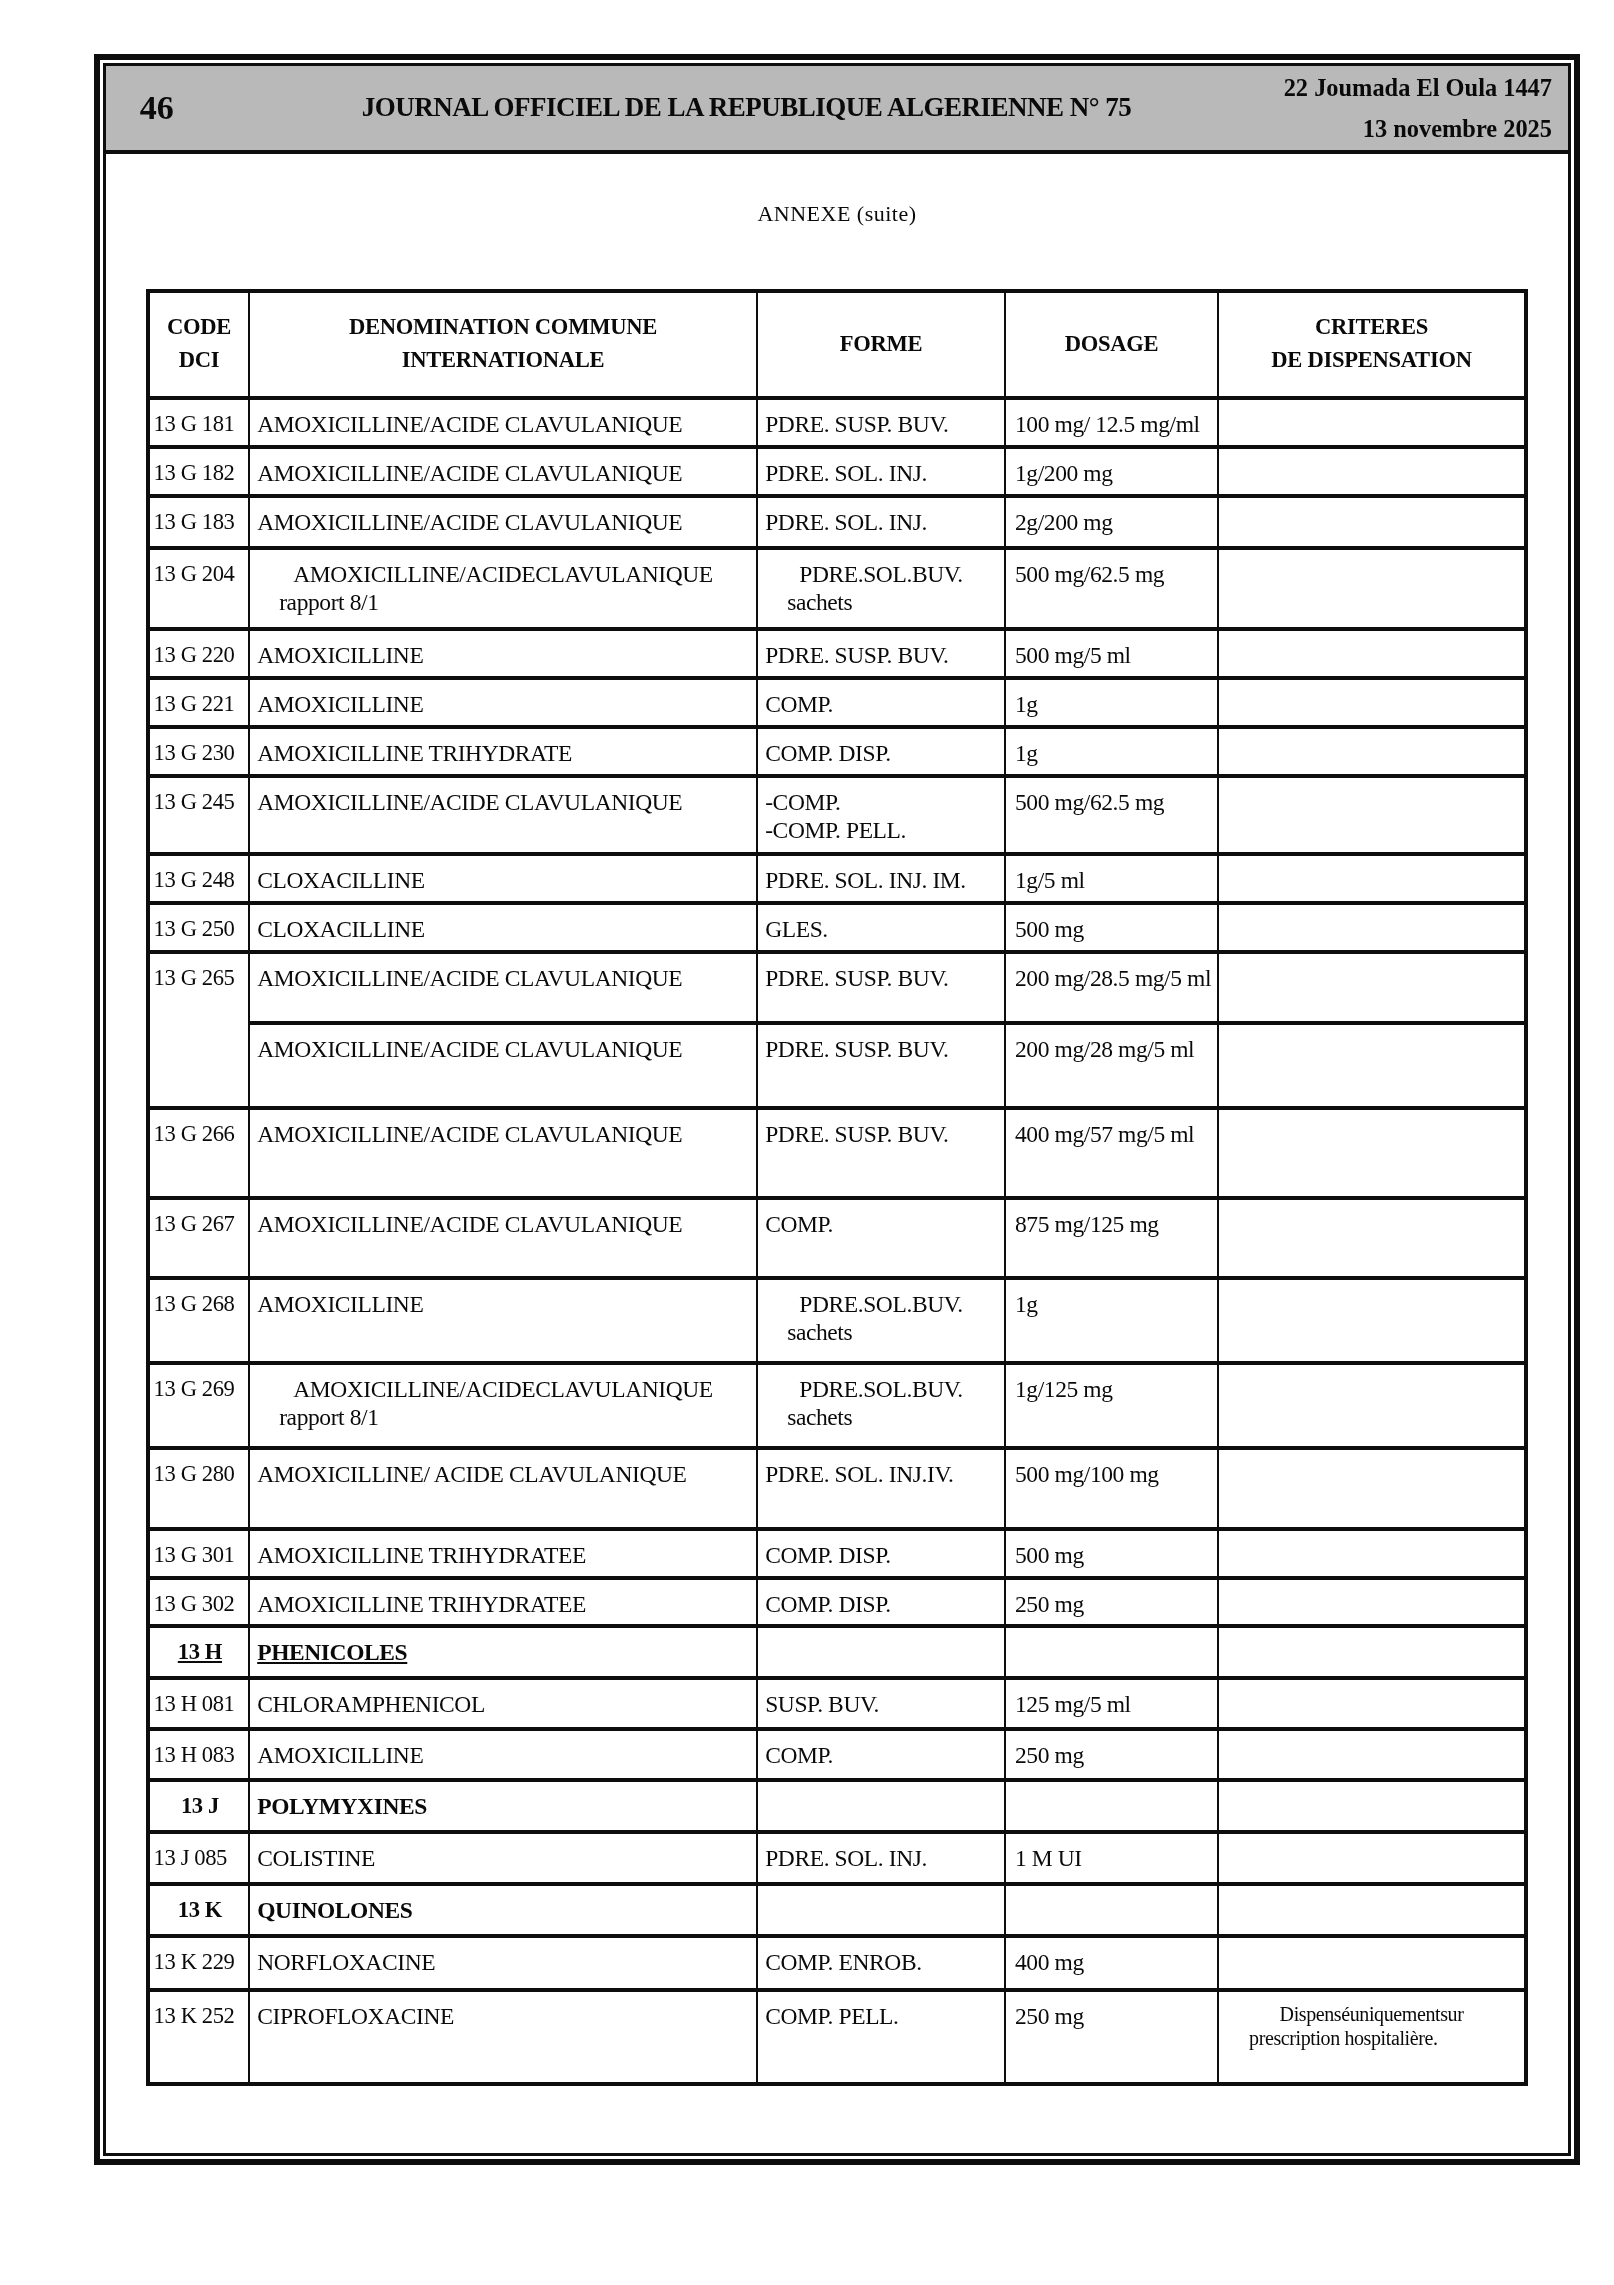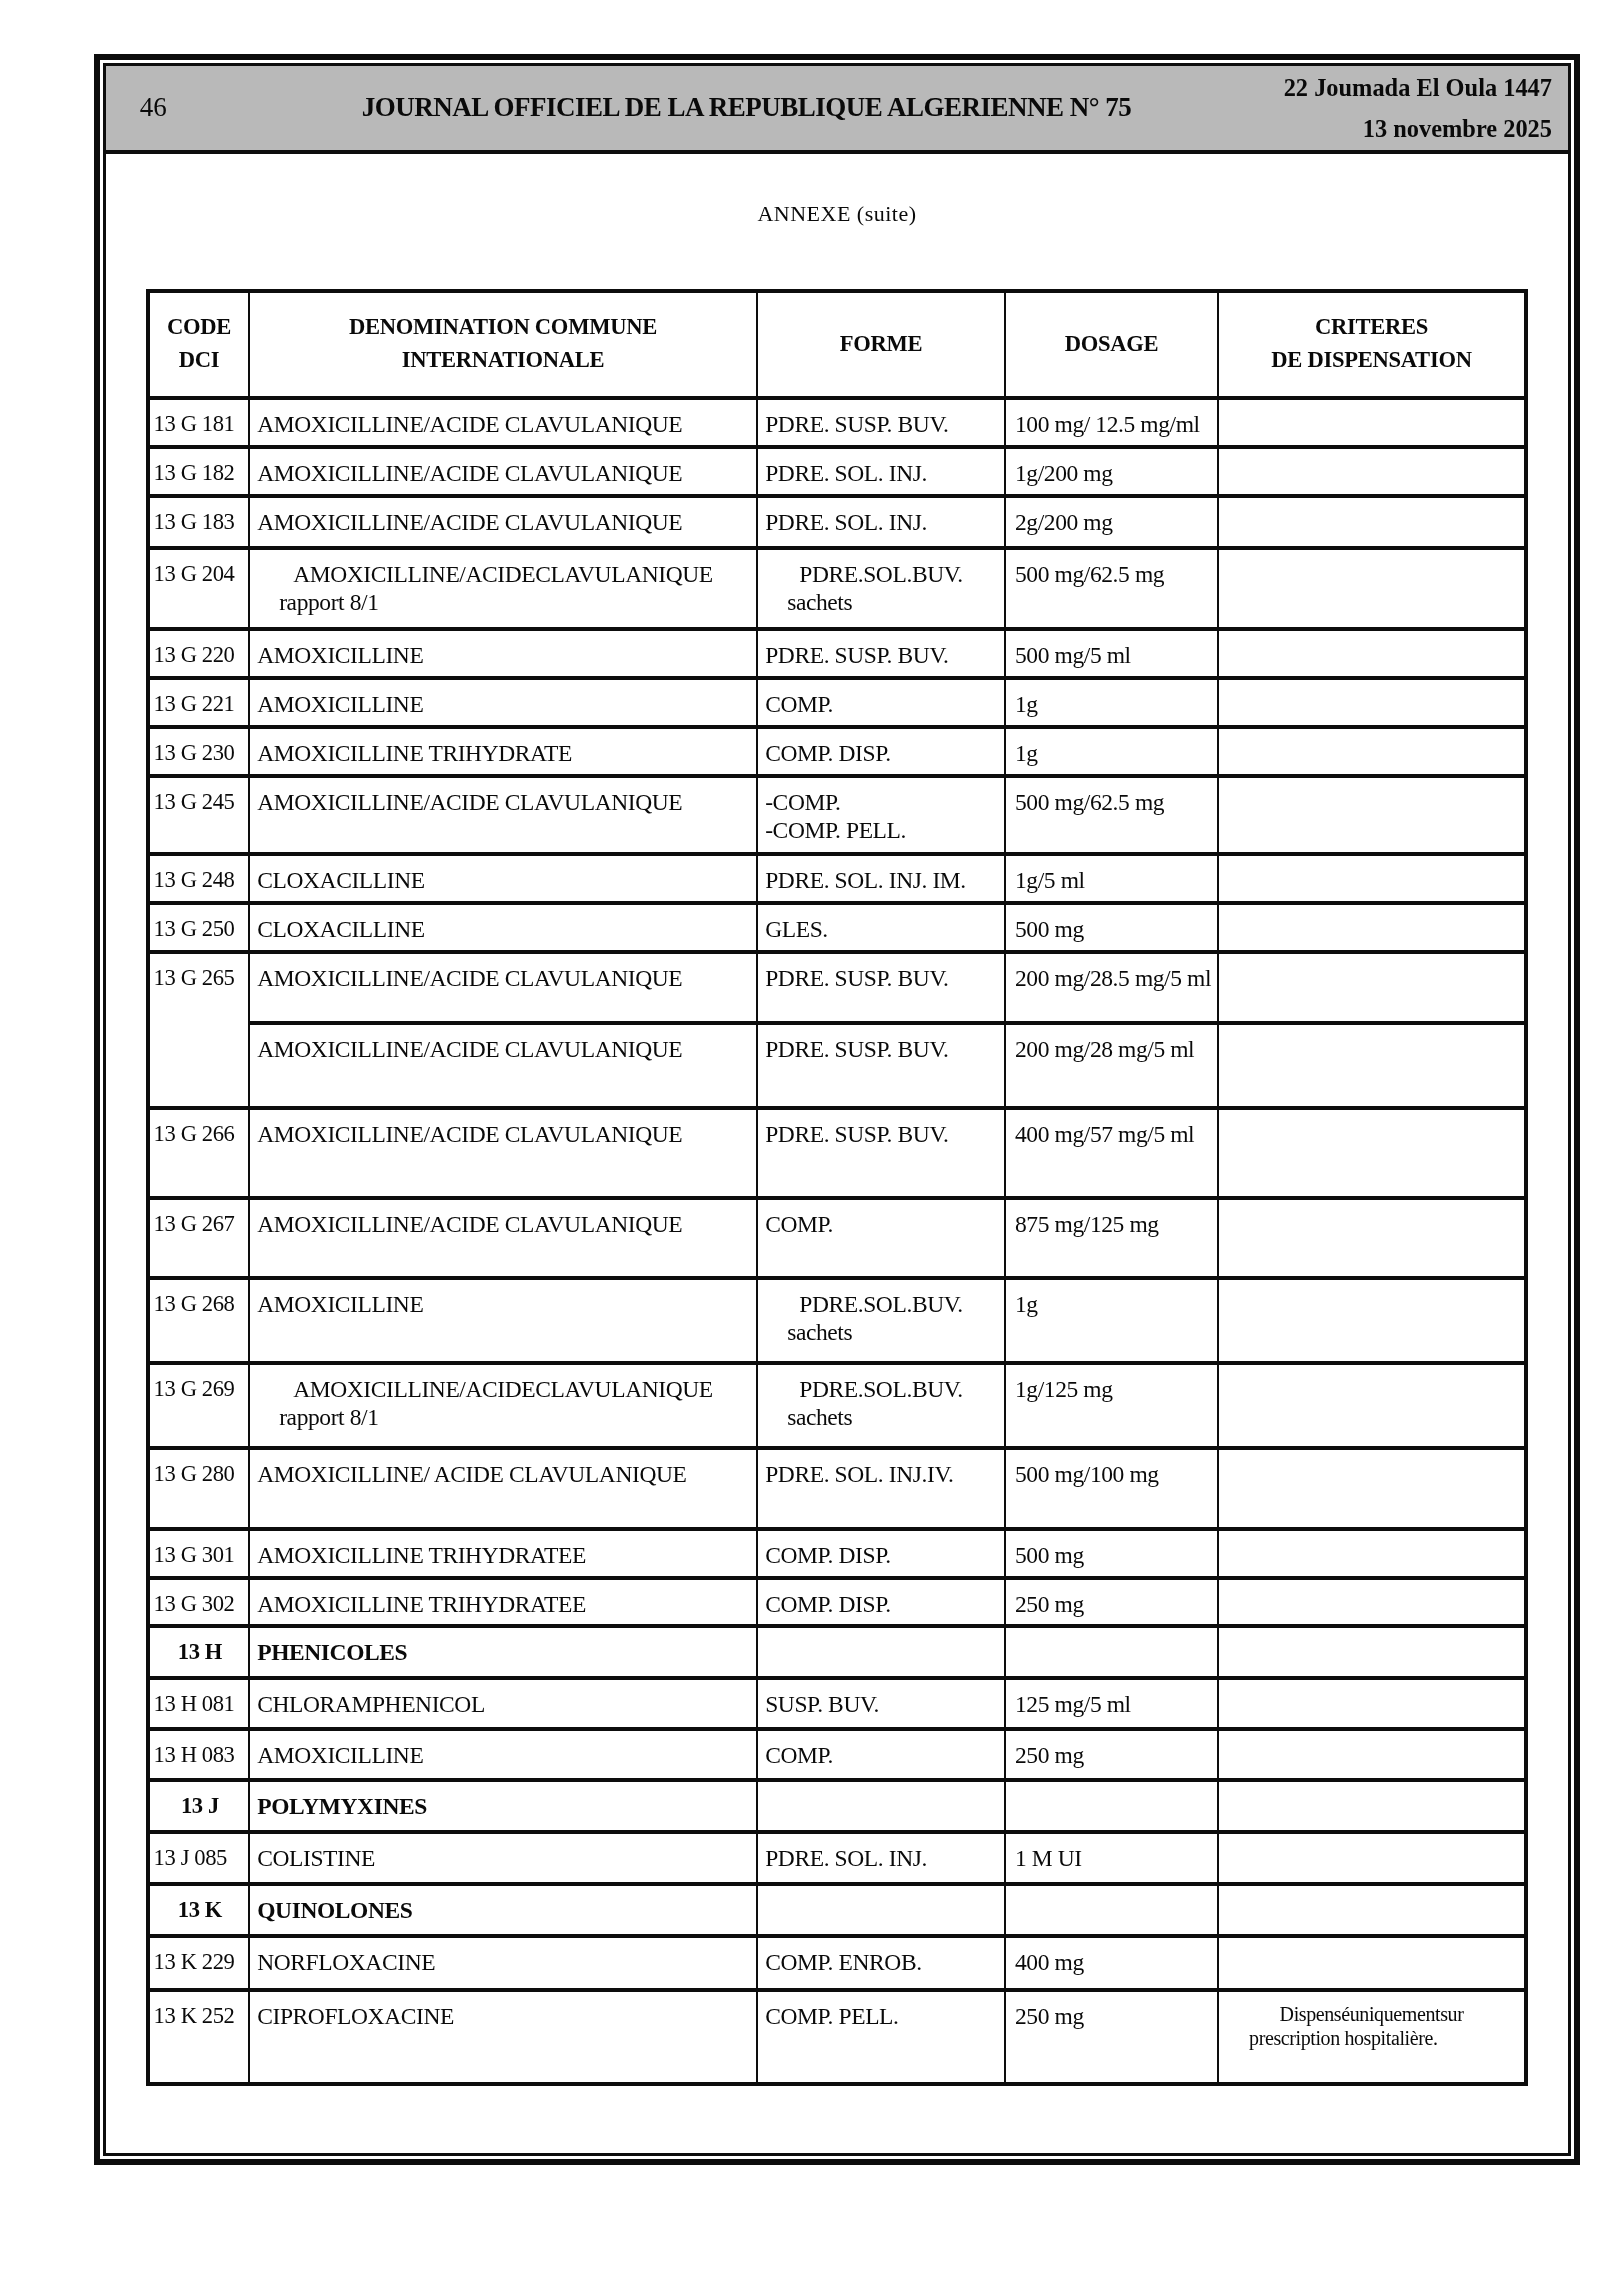"46" .band-left { font-size: 27px -> 34px; font-weight: normal -> bold }
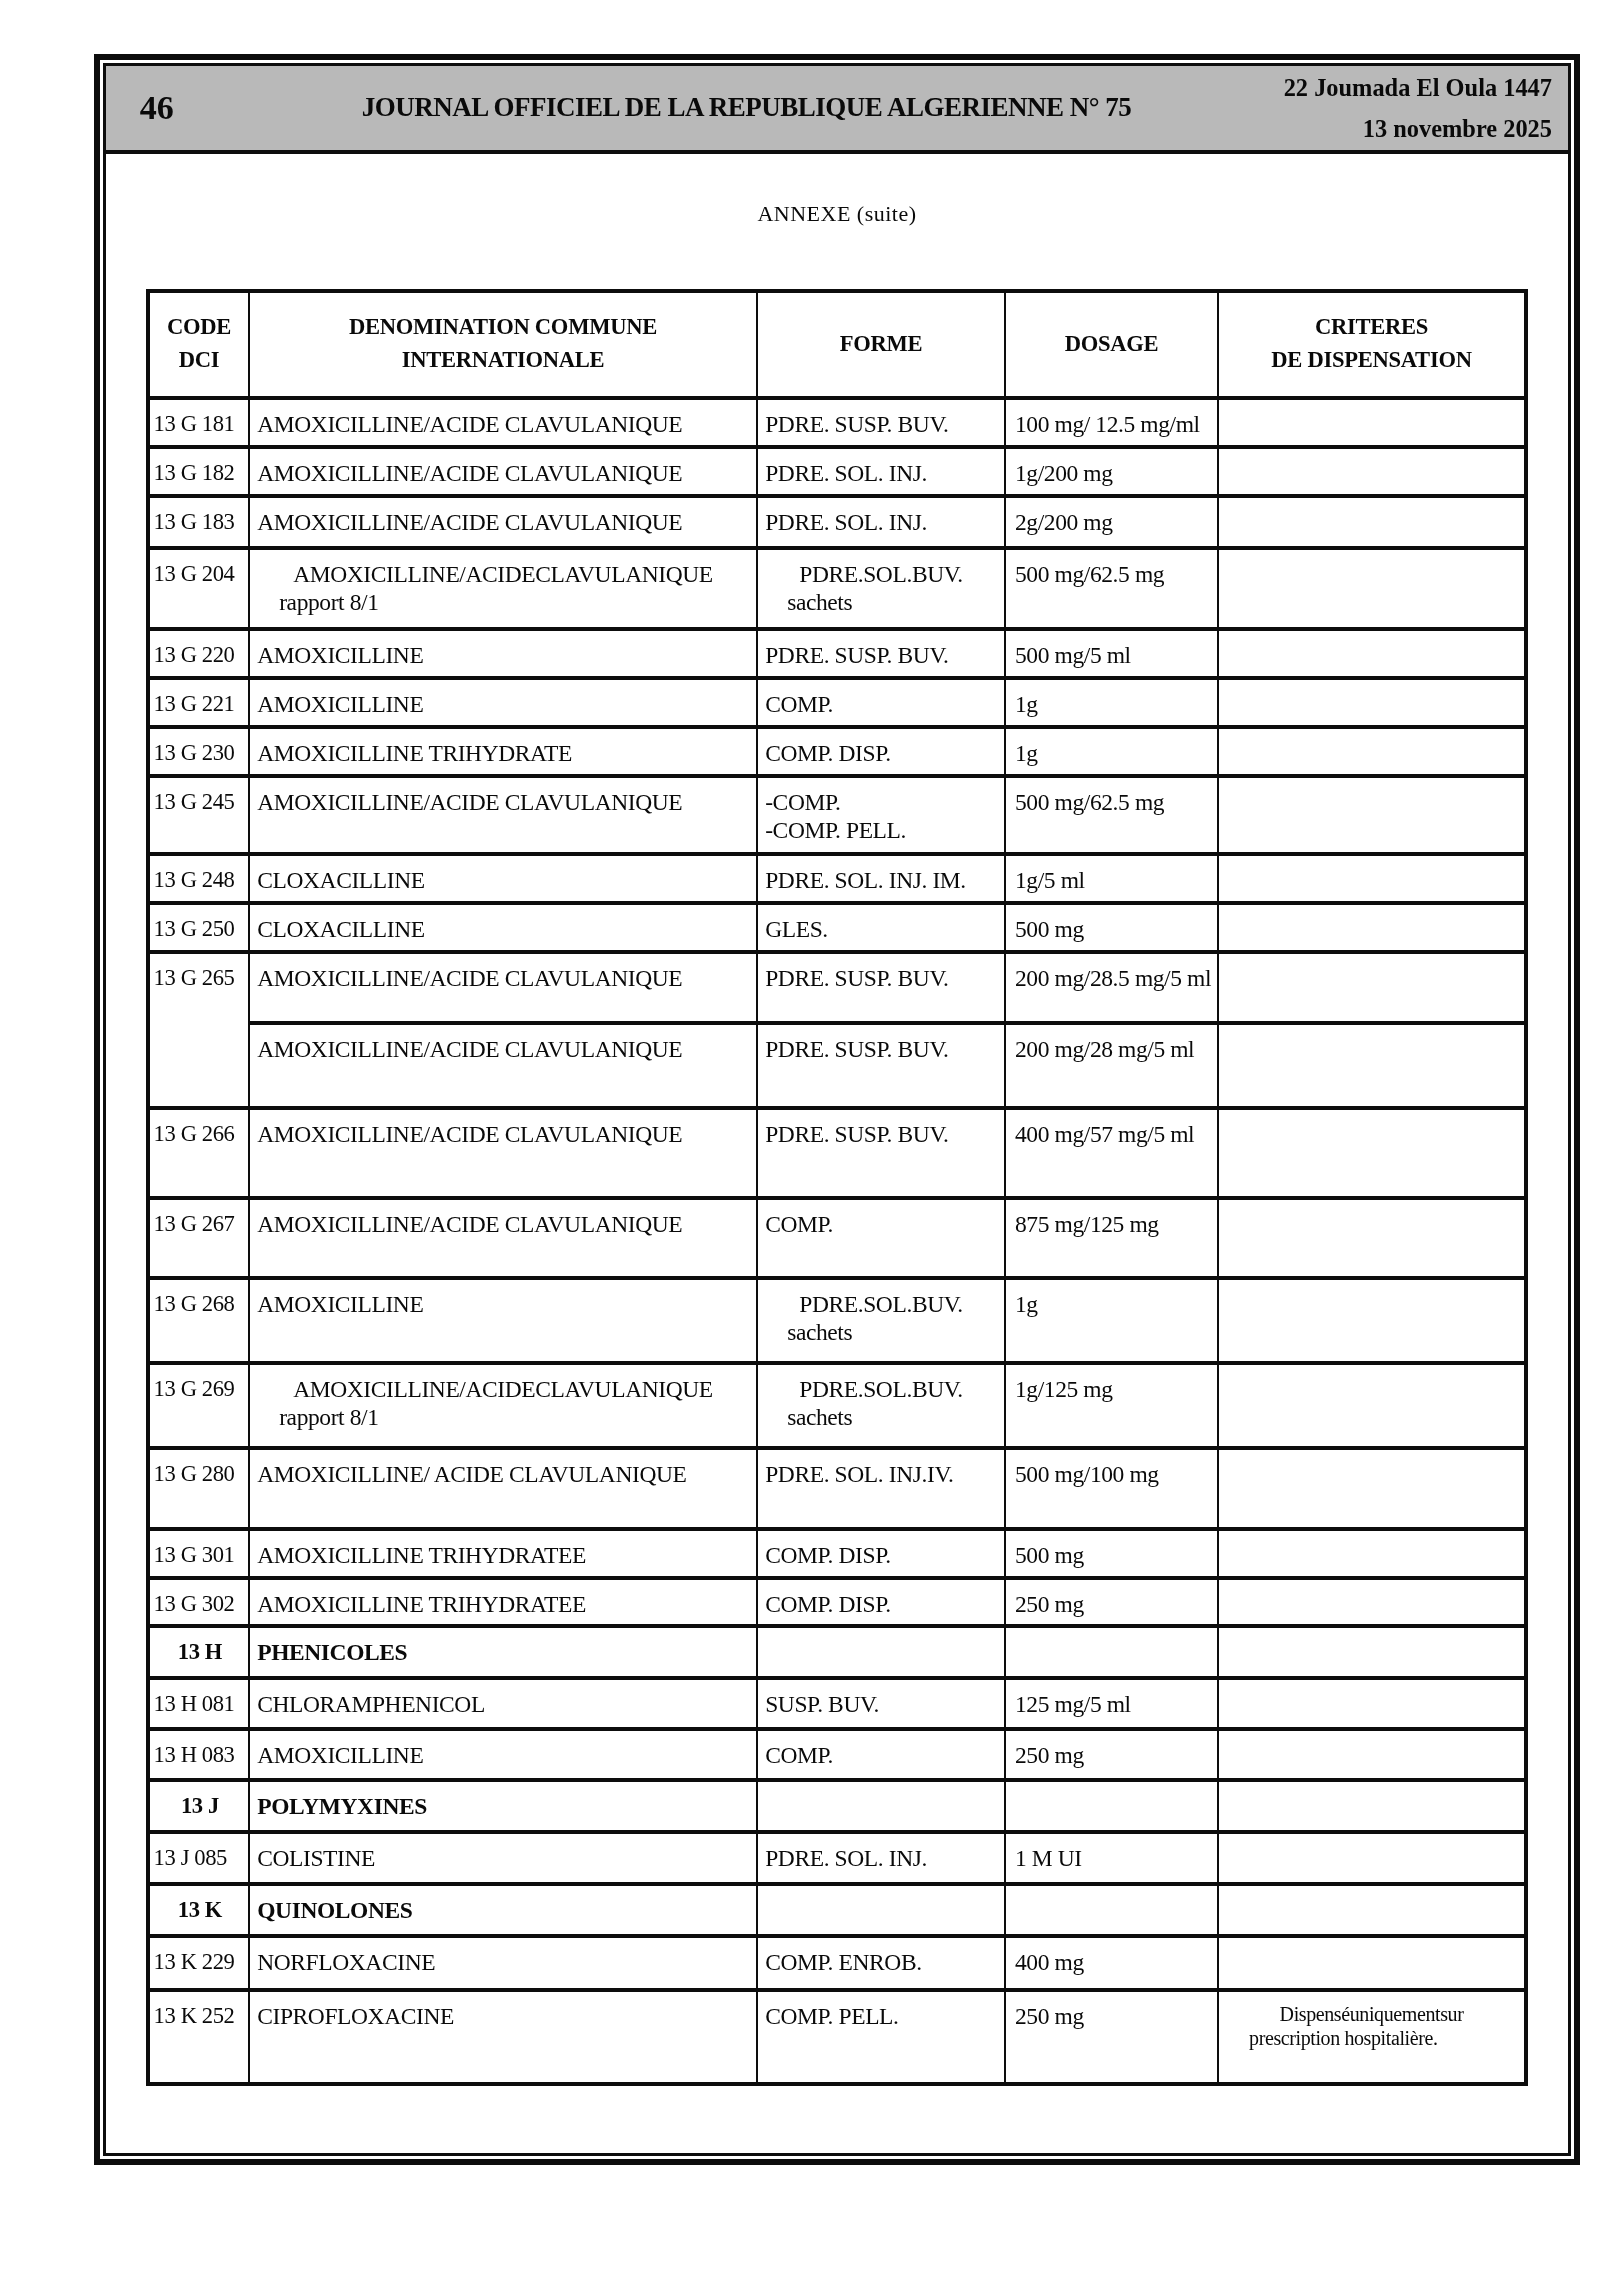"13 H" tr.section-row { text-decoration: none -> underline }
